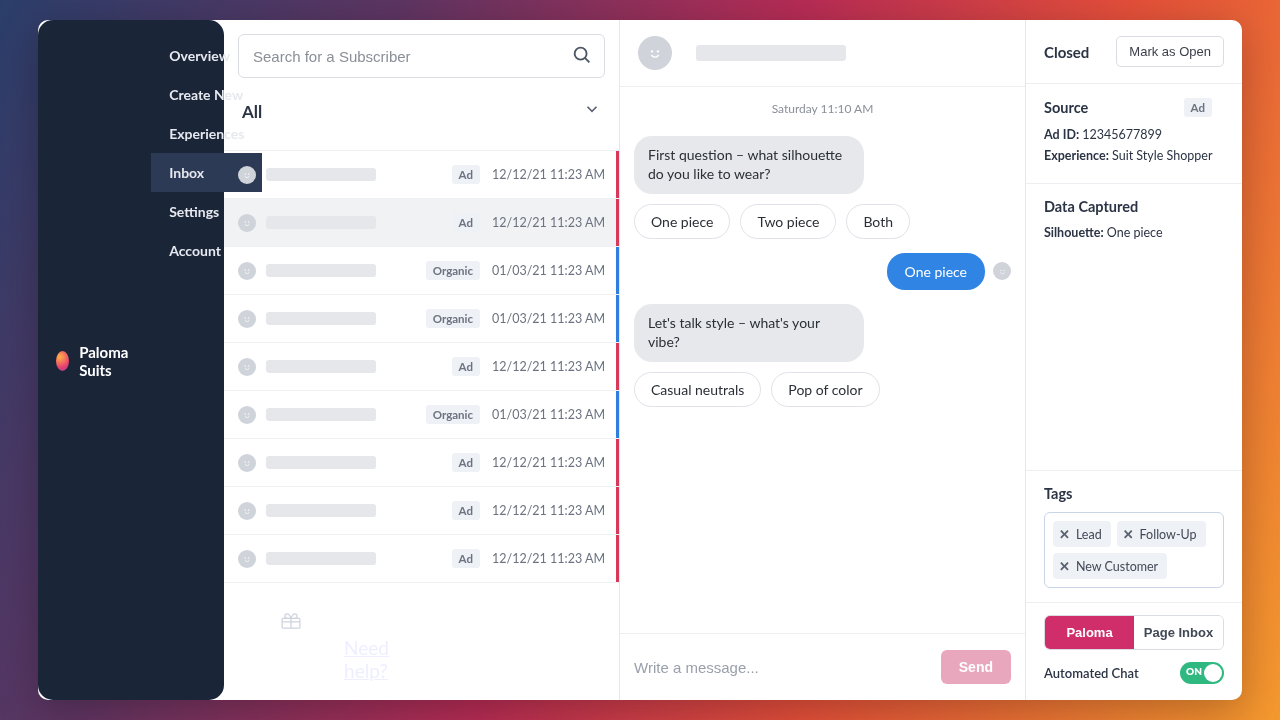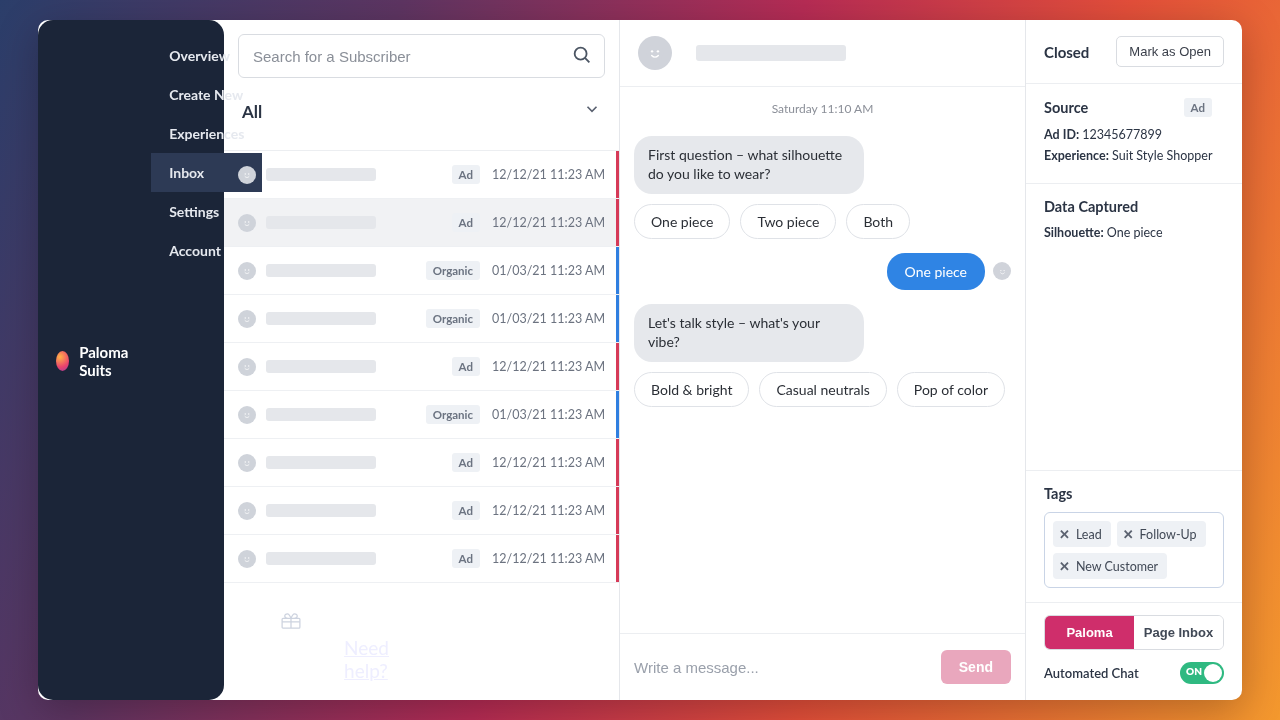"Bold & bright" div.chip { html: <div>Bold &amp; bright</div> -> none }
